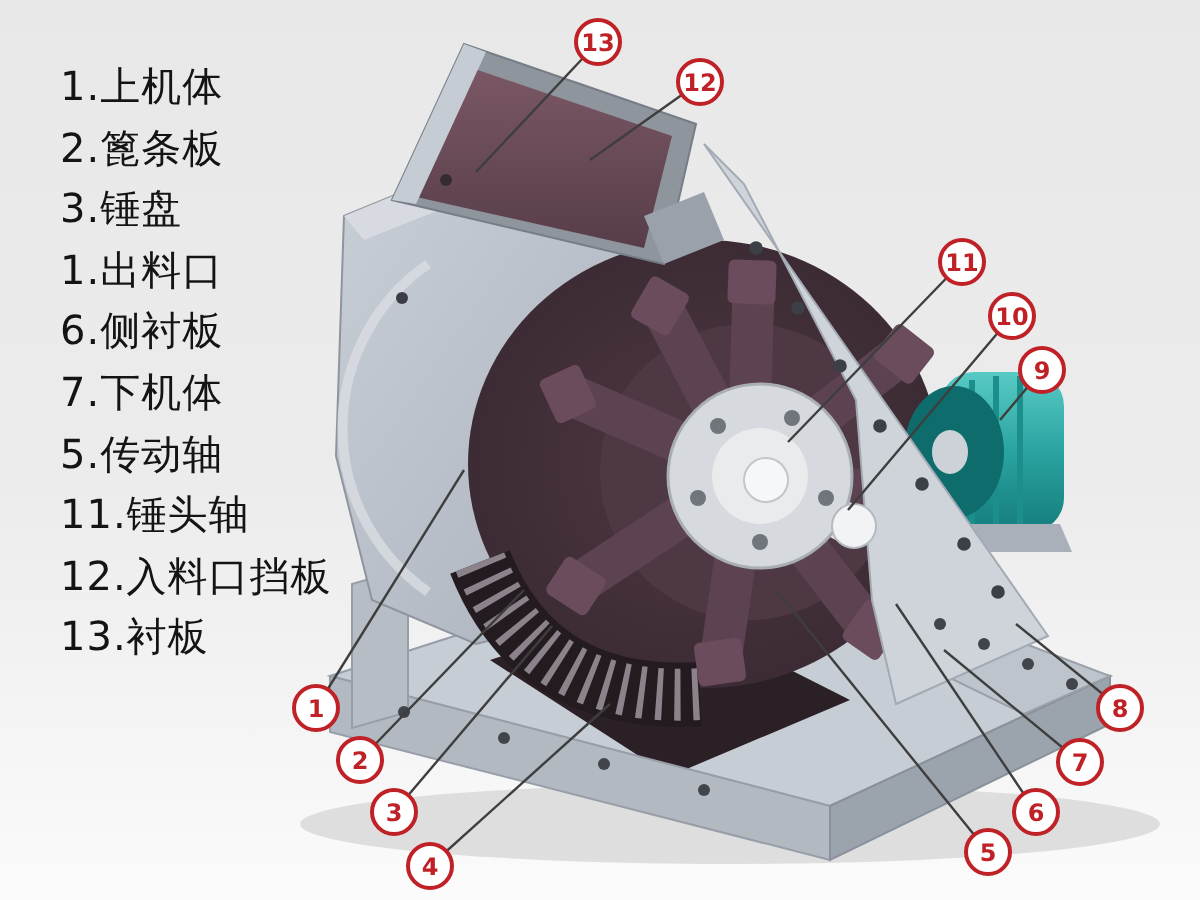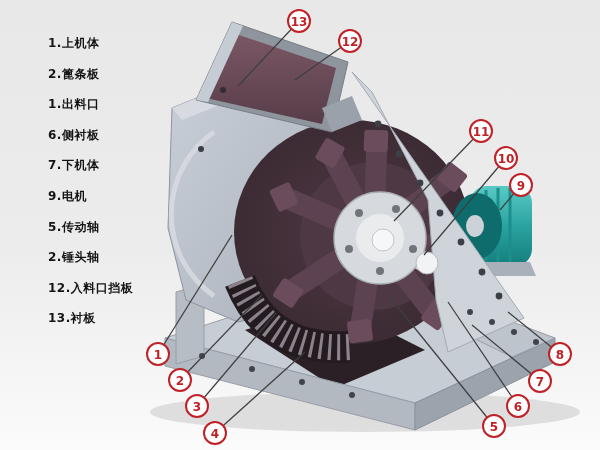"1.上机体" .legend-item { font-size: 12px -> 20px; font-weight: bold -> normal; margin-left: 18px -> none }
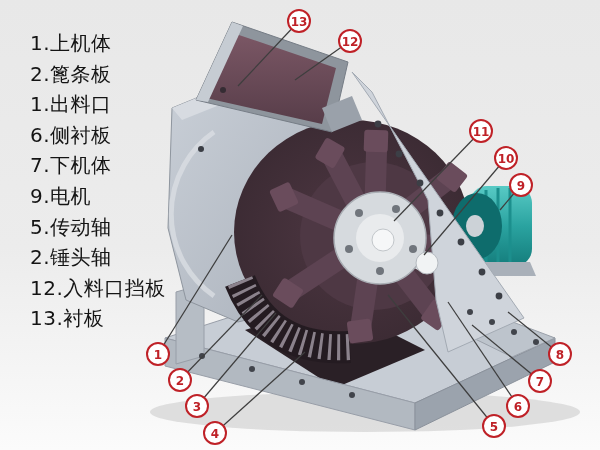"3.锤盘" div.legend-item { html: none -> <div>3.锤盘</div> }
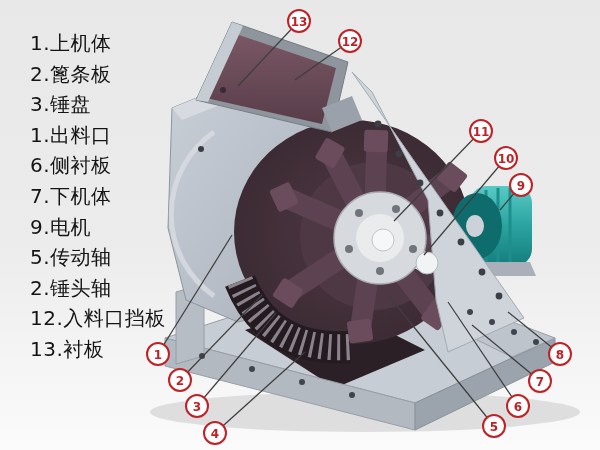"9.电机" div.legend-item { html: <div>9.电机</div> -> none }
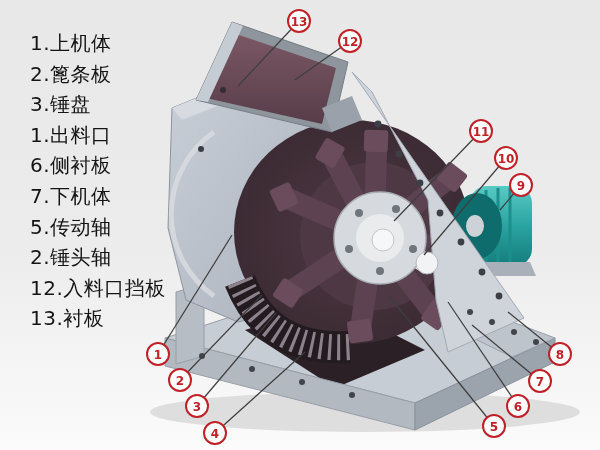"2.锤头轴" div.legend-item { text: 2 -> 11 }
